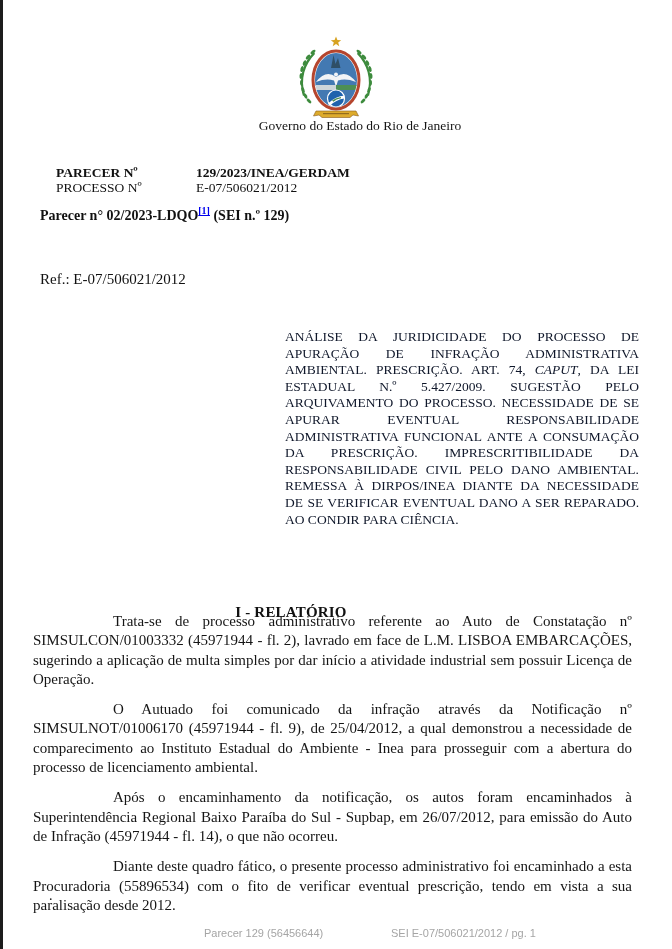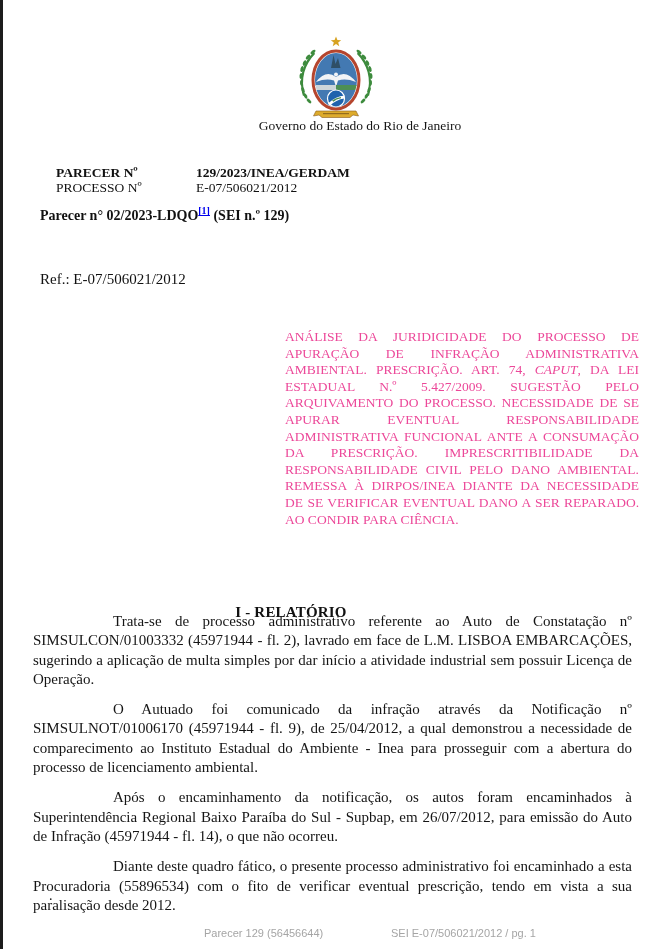"ANÁLISE DA JURIDICIDADE DO PROCESSO" .ementa { color: #ec4899 -> #0f172a }
